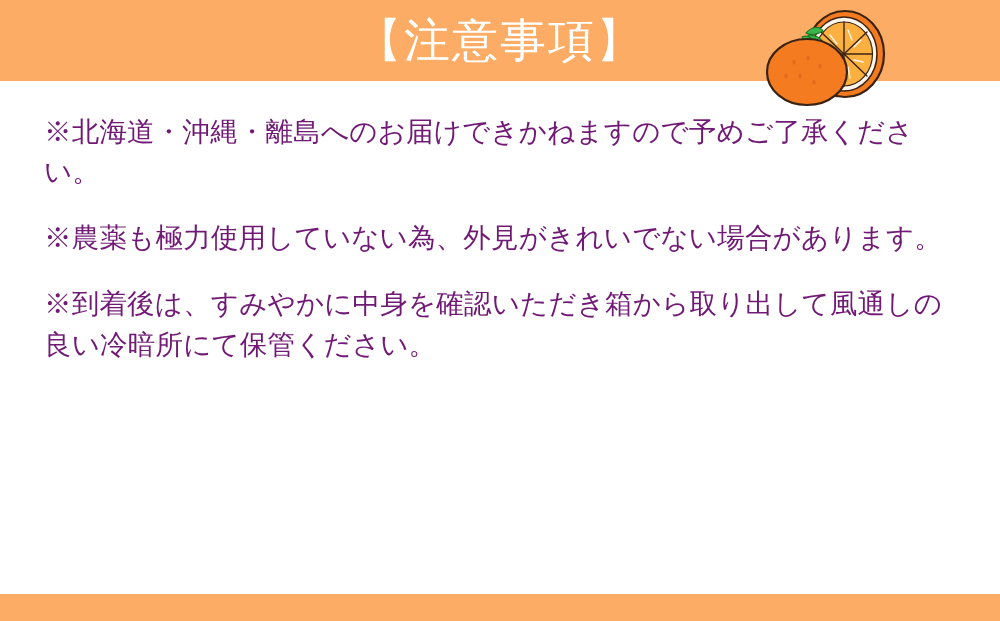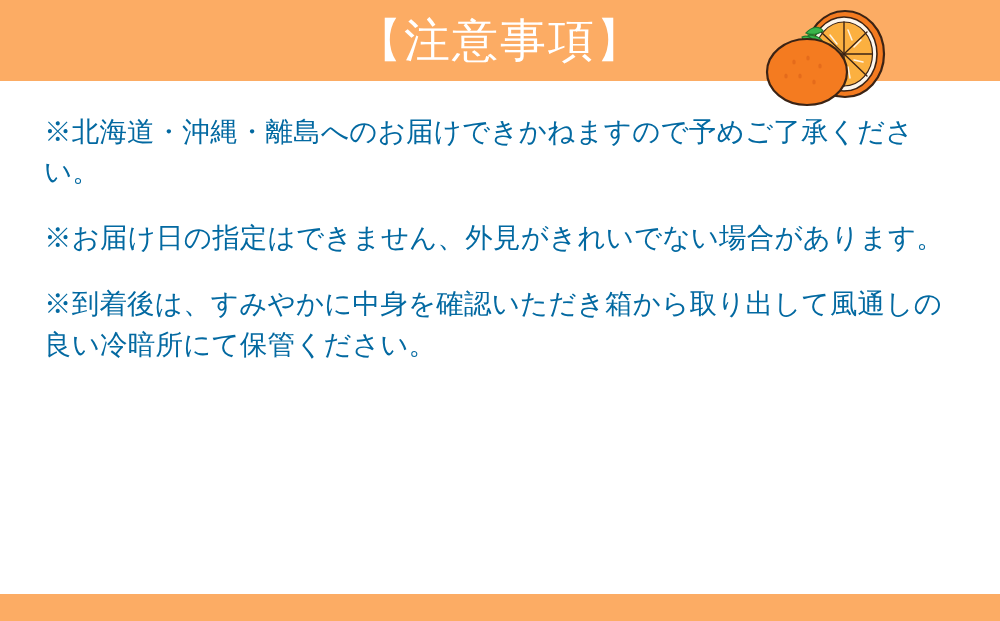"※北海道・沖縄・離島へのお届けできかねますので予めご了承ください。" .notice-item { color: #0369a1 -> #701a75 }
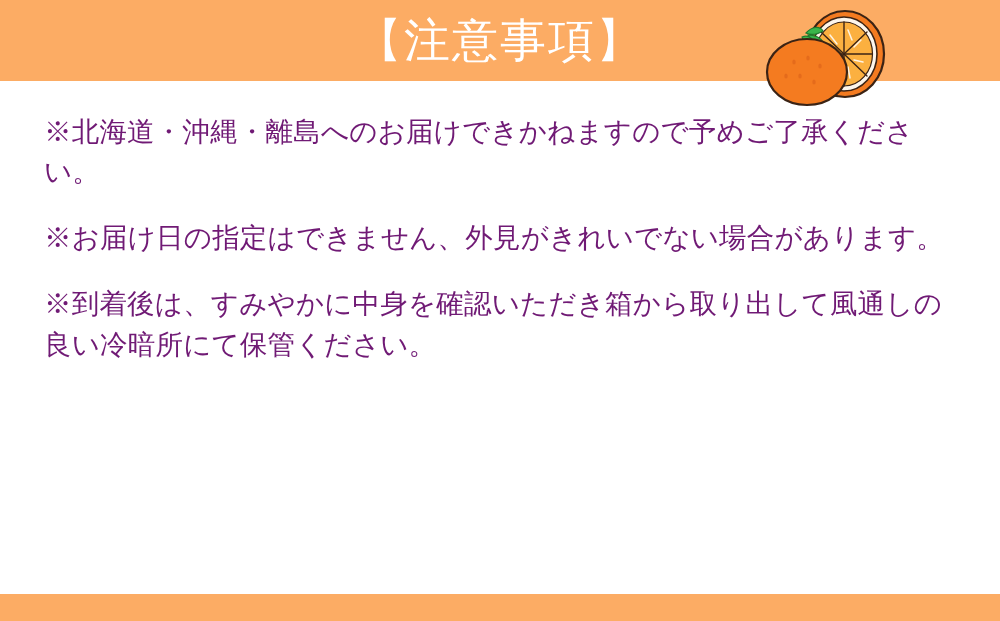"※お届け日の指定はできません、外見がきれいでない場合があります。" p.notice-item { text: お届け日の指定はできません -> 農薬も極力使用していない為 }
